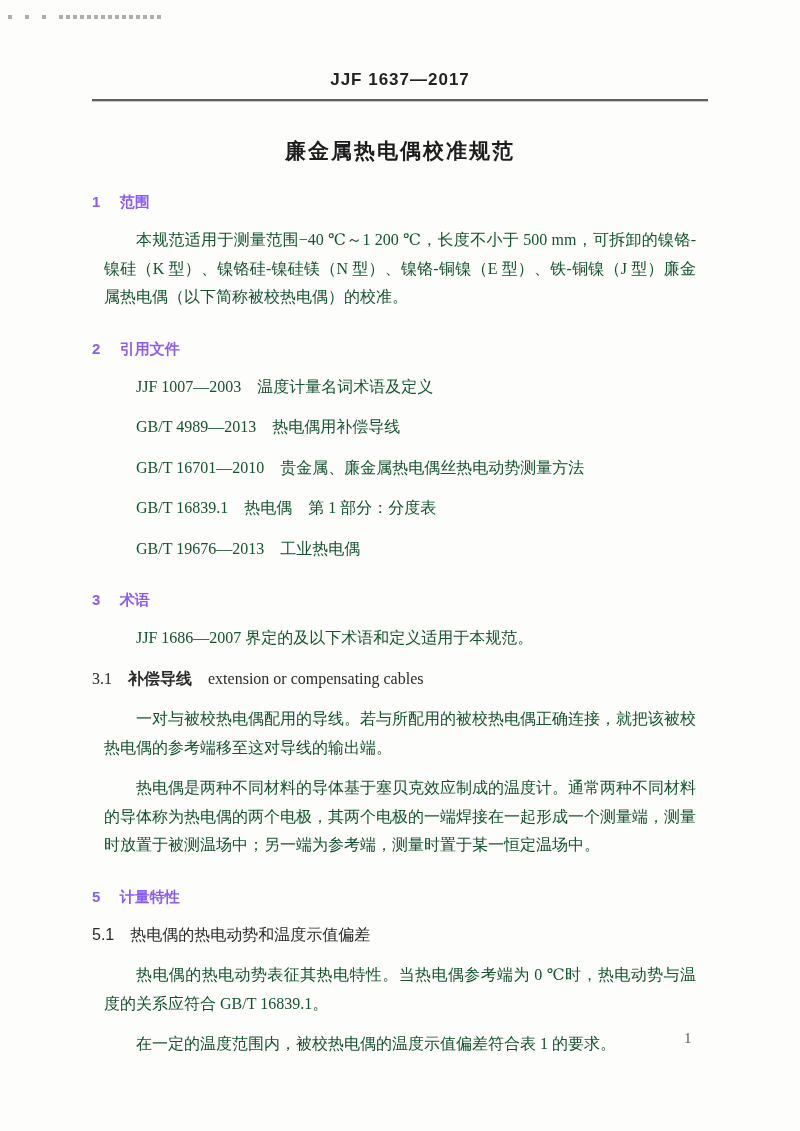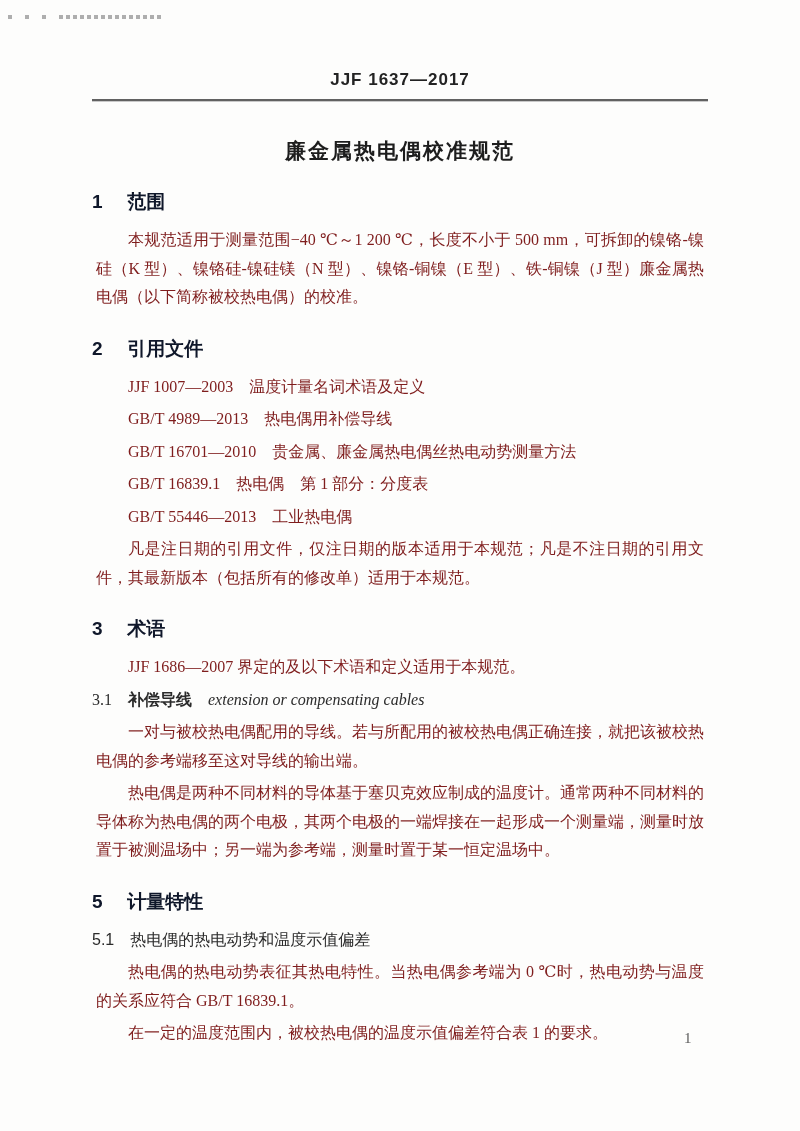"1 范围" h2.sec-heading { color: #0f172a -> #8b5cf6; font-size: 19px -> 15px }
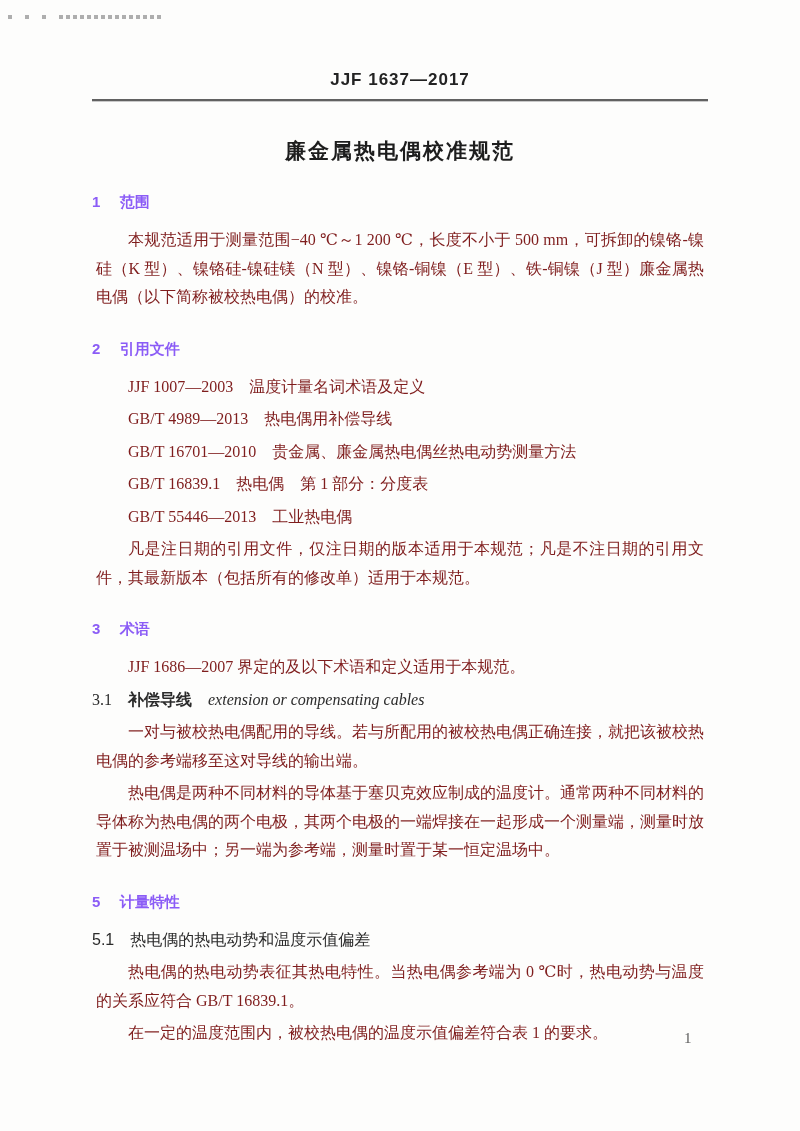"本规范适用于测量范围−40 ℃～1 200 ℃，长度不小于 500" p { color: #7f1d1d -> #14532d; margin: 4px -> 12px }
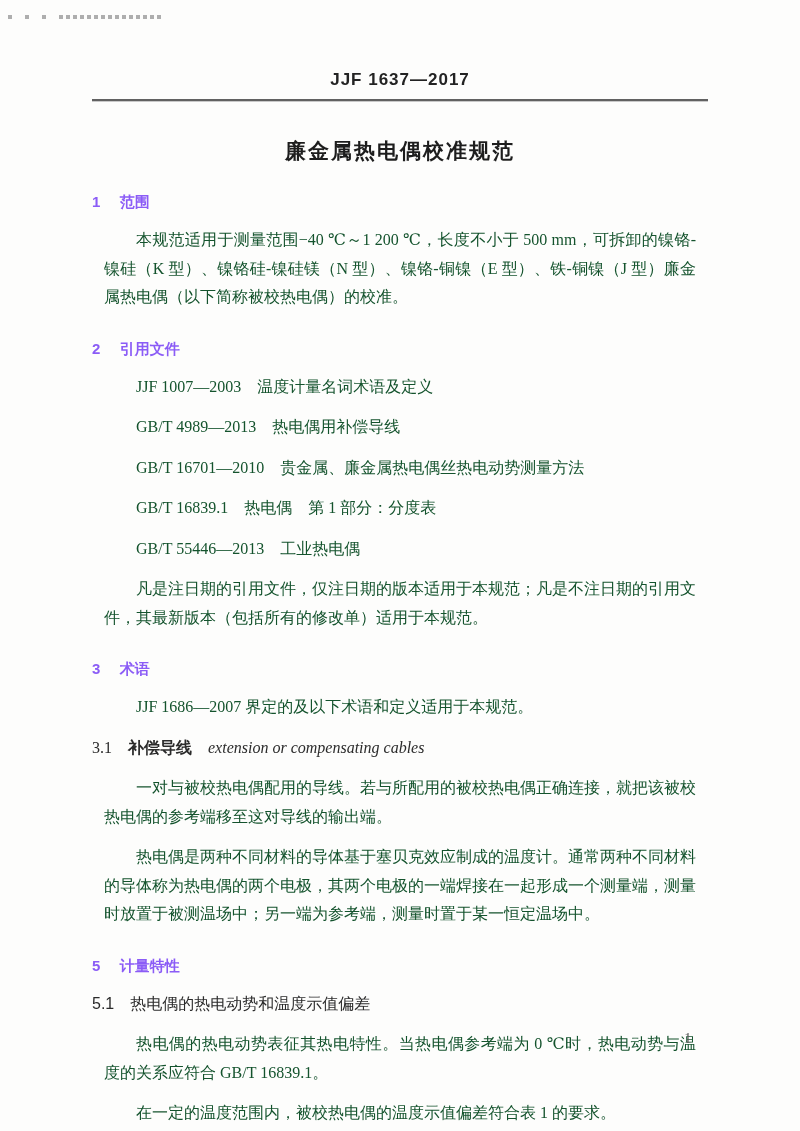"GB/T 55446—2013 工业热电偶" p.ref { text: 55446 -> 19676 }
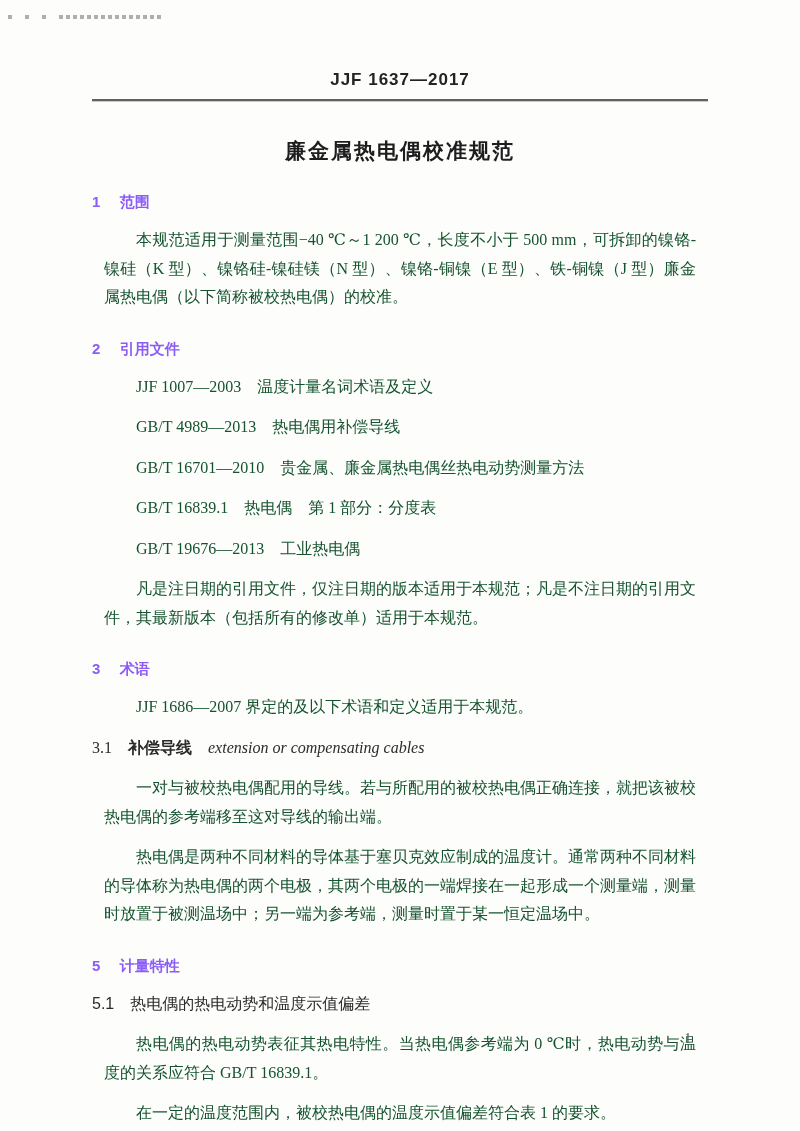"凡是注日期的引用文件，仅注日期的版本适用于本规范；凡是不注日期的引用文件，其最新" p.indent { html: <p>凡是注日期的引用文件，仅注日期的版本适用于本规范；凡是不注日期的引用文件，其最新版本（包括所有的修改单）适用于本规范。</p> -> none }
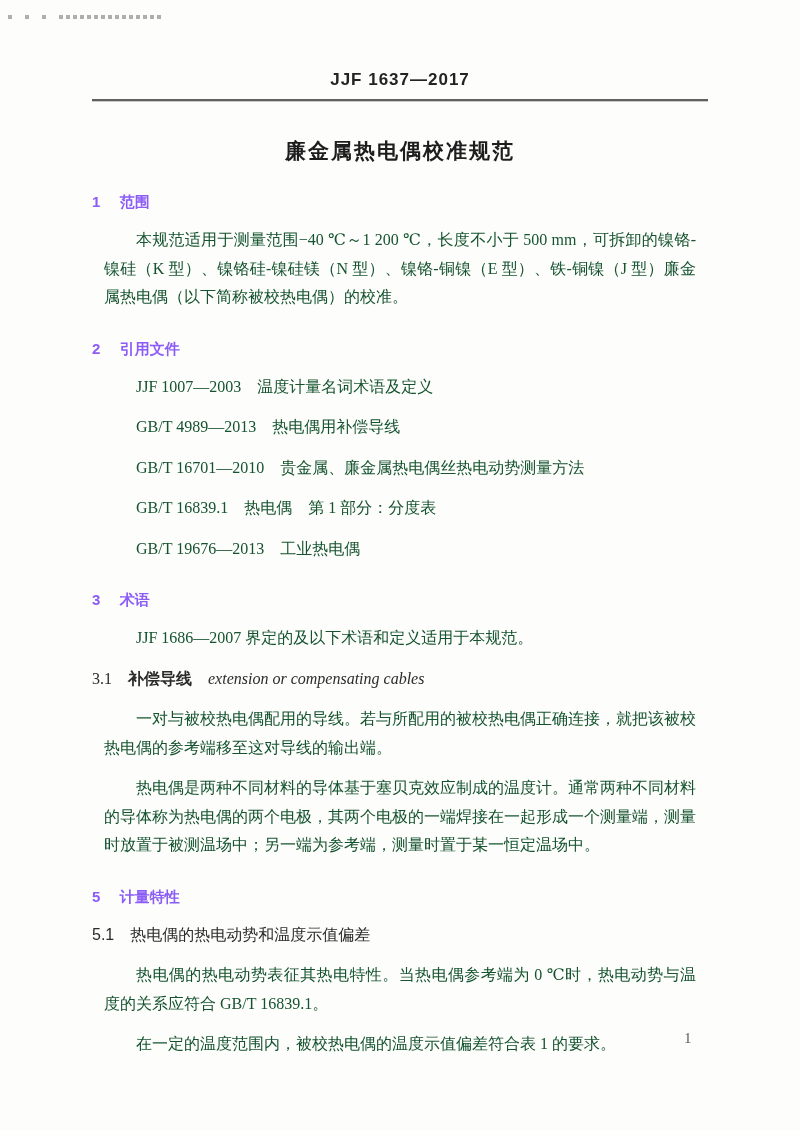"extension or compensating cables" .term-line .t-en { font-style: italic -> none }
